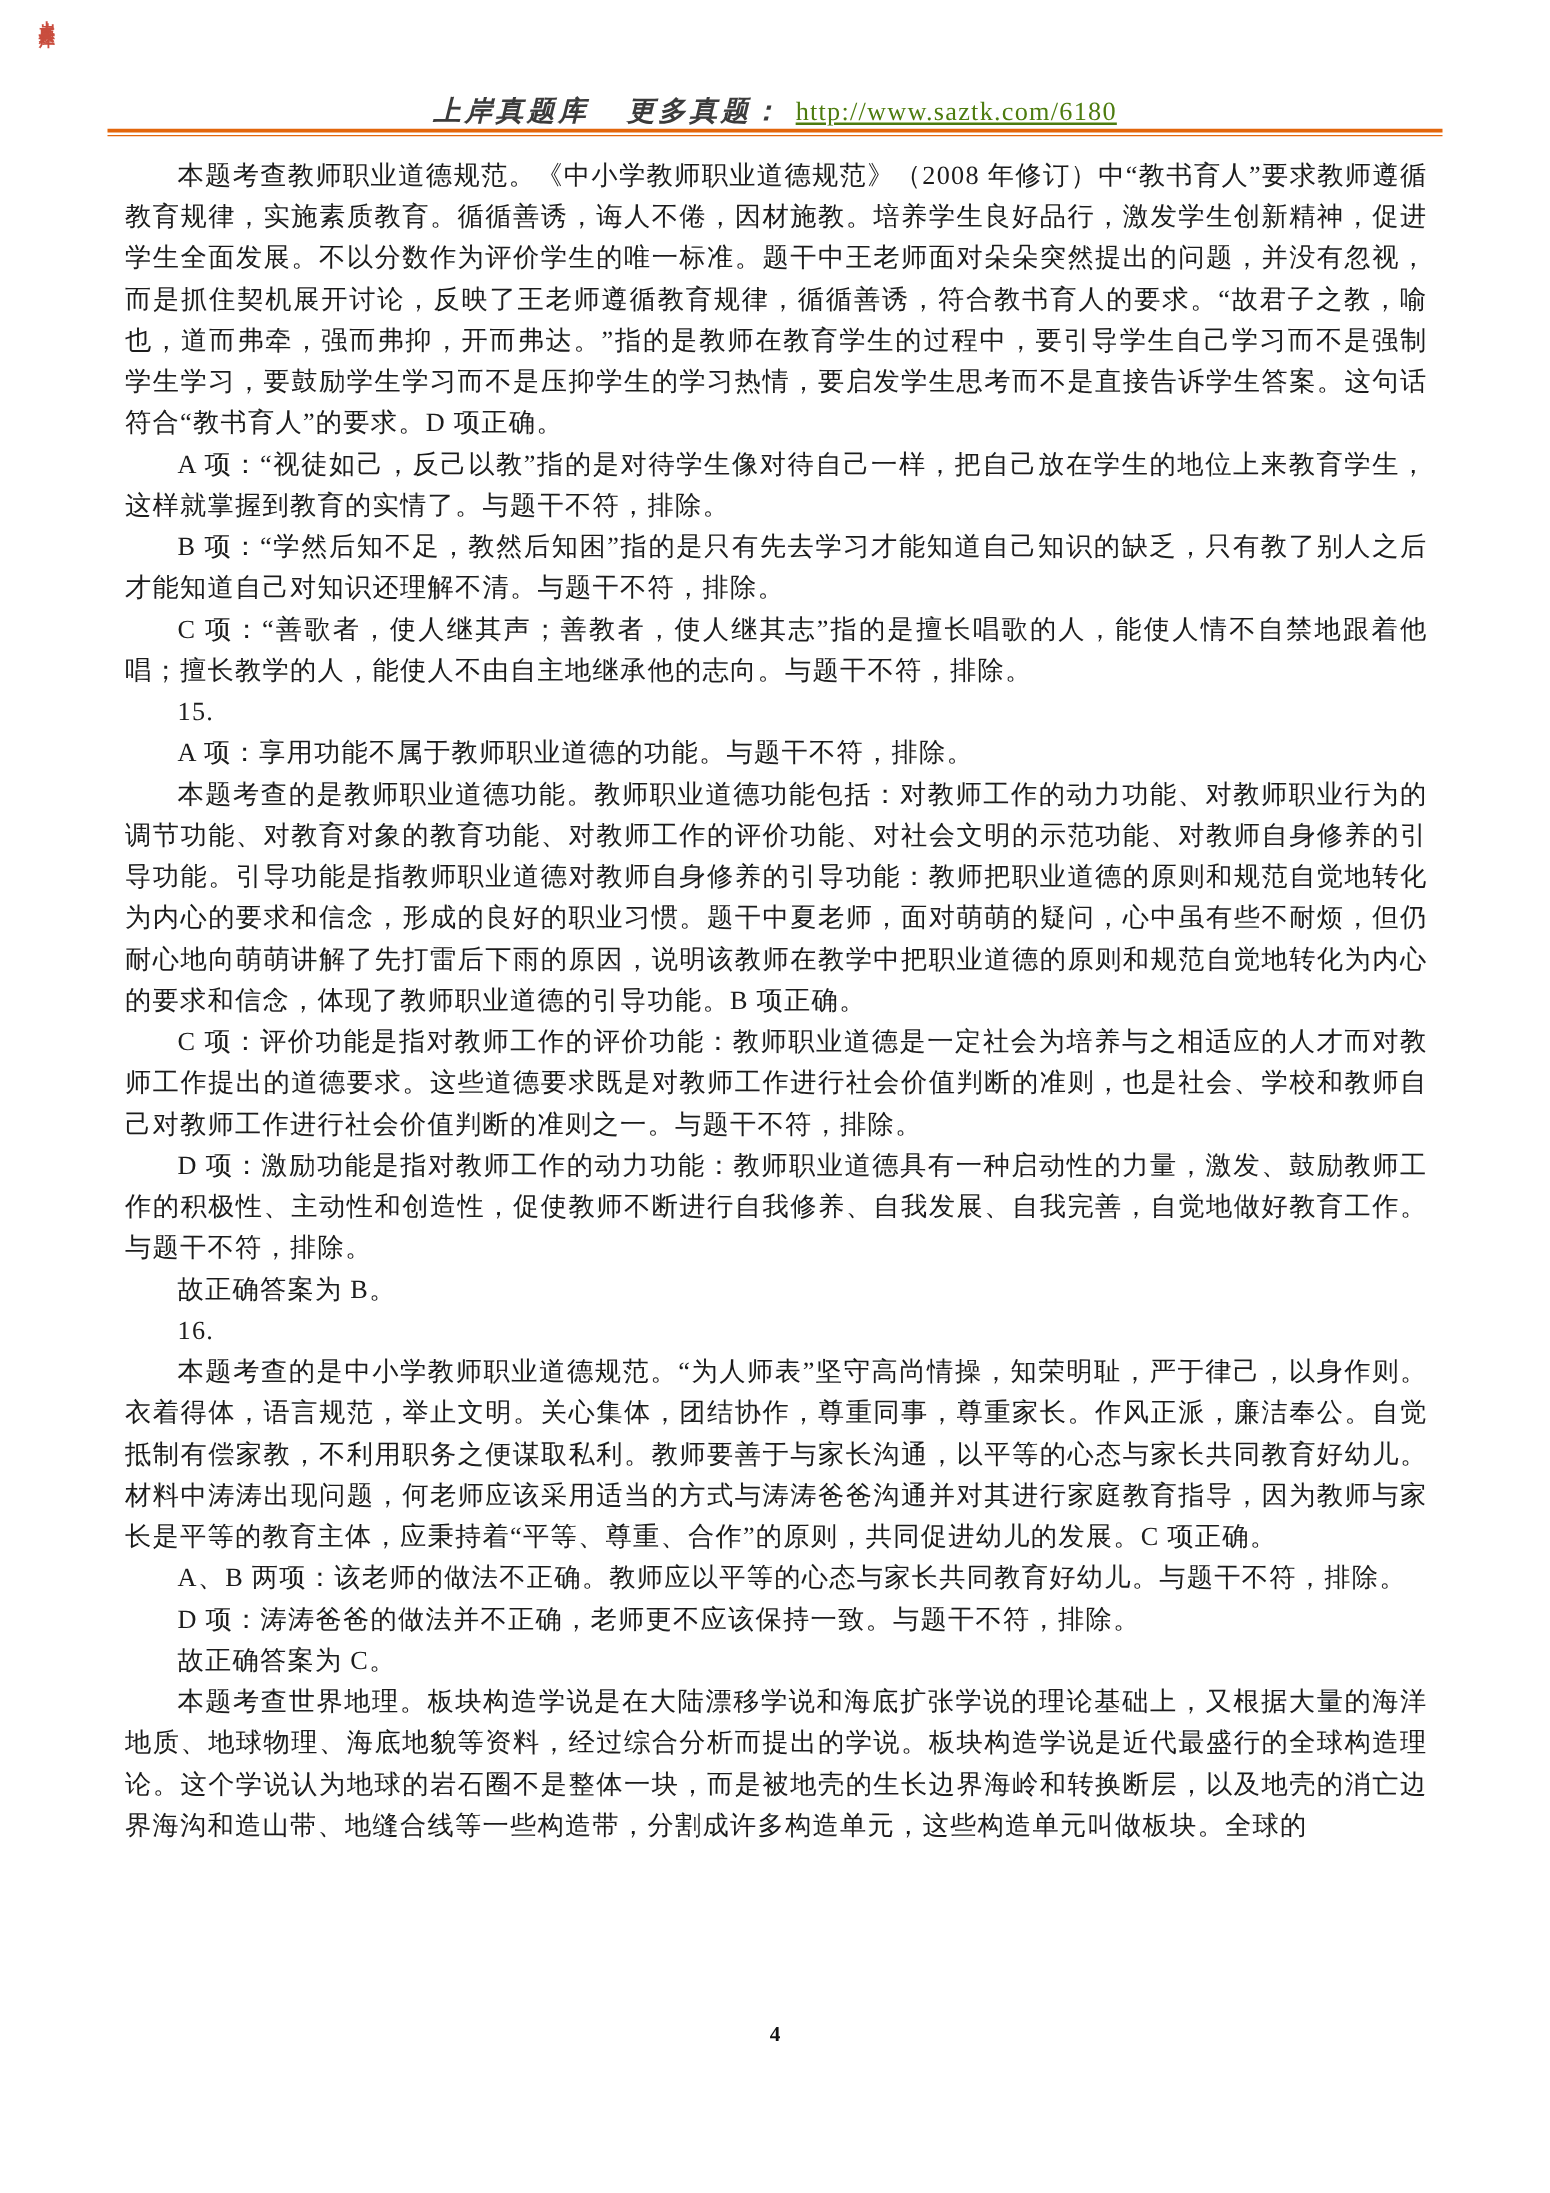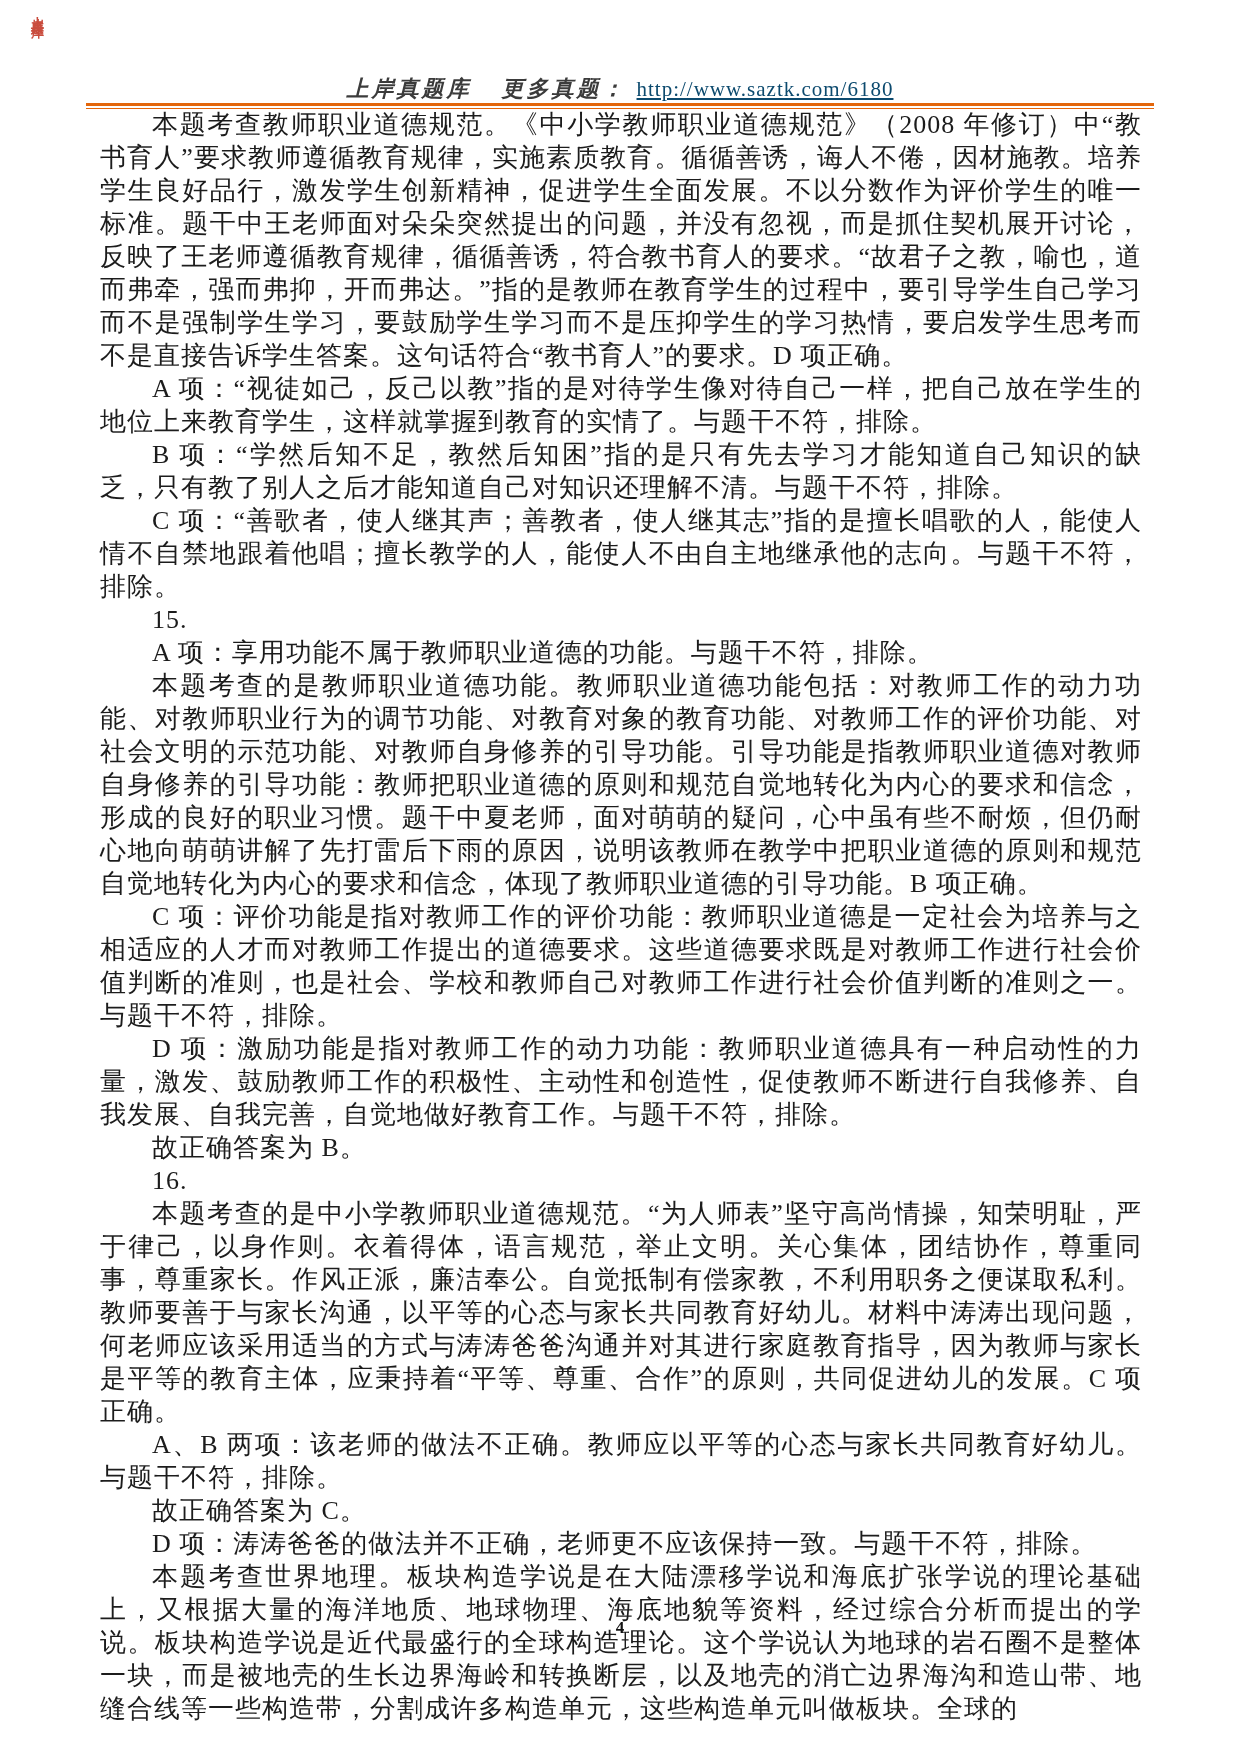"http://www.saztk.com/6180" .header .link { color: #0c4a6e -> #4d7c0f }
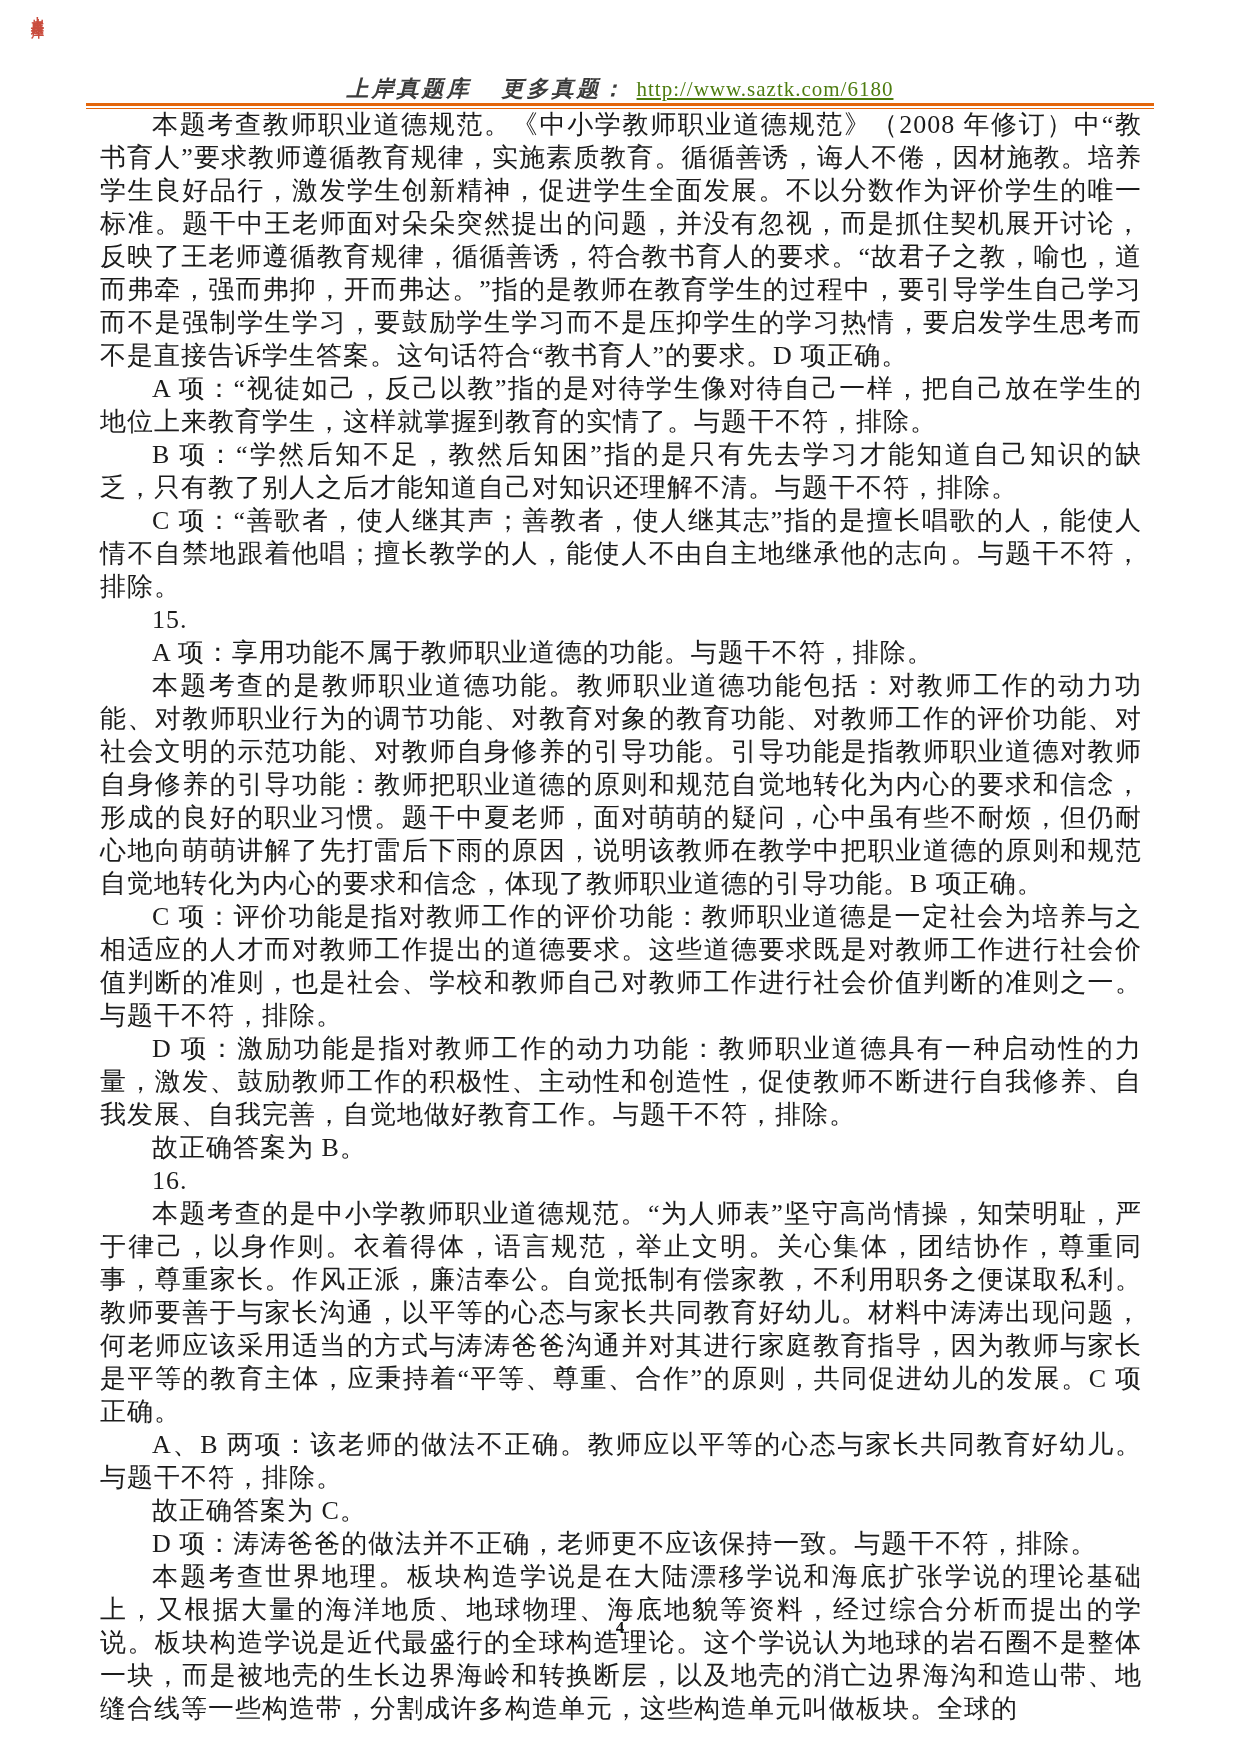"本题考查教师职业道德规范。《中小学教师职业道德规范》（2008" .doc-body { font-size: 26px -> 21px; top: 108px -> 124px }
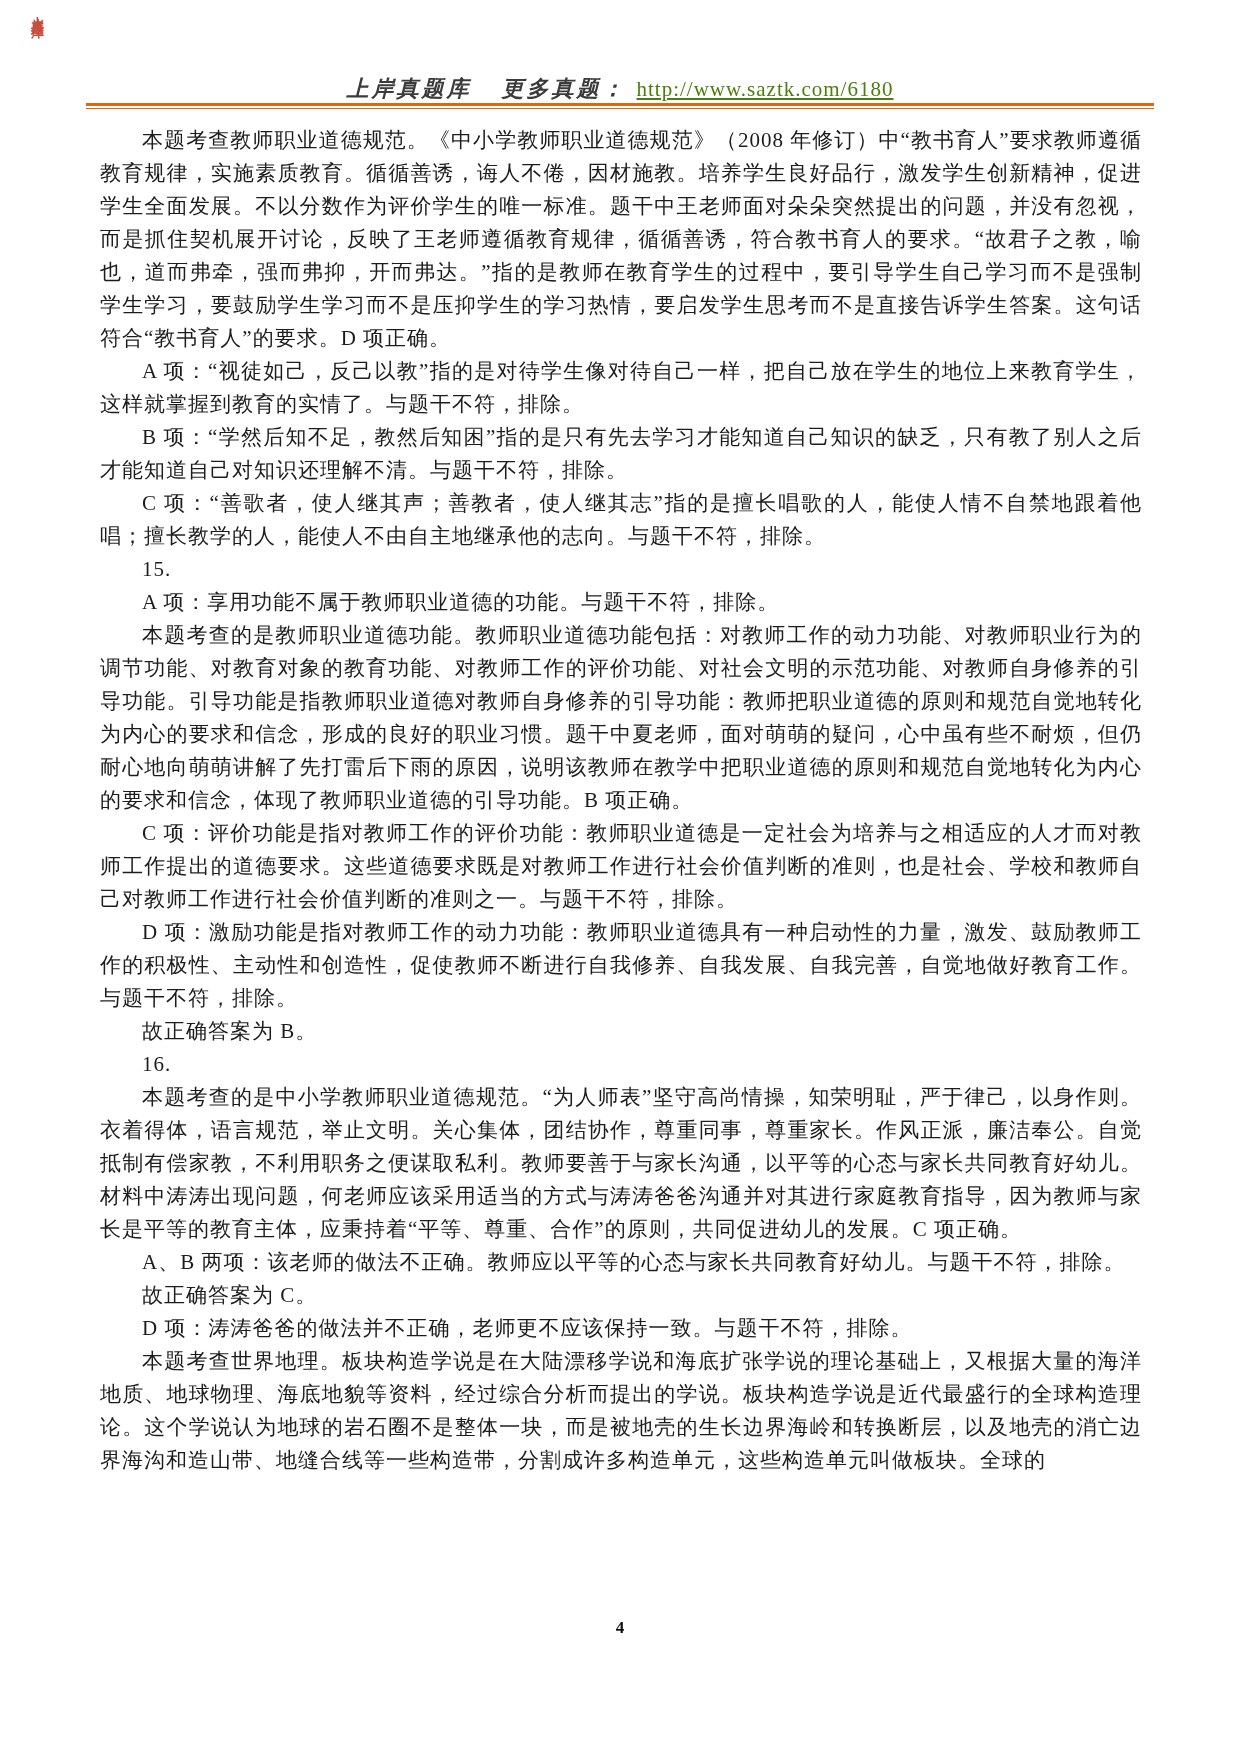"故正确答案为 C。" p { order: before "D 项：涛涛爸爸的做法并不正确，老师更不应该保持一致。与题干不符，排除。" -> after "D 项：涛涛爸爸的做法并不正确，老师更不应该保持一致。与题干不符，排除。" }
